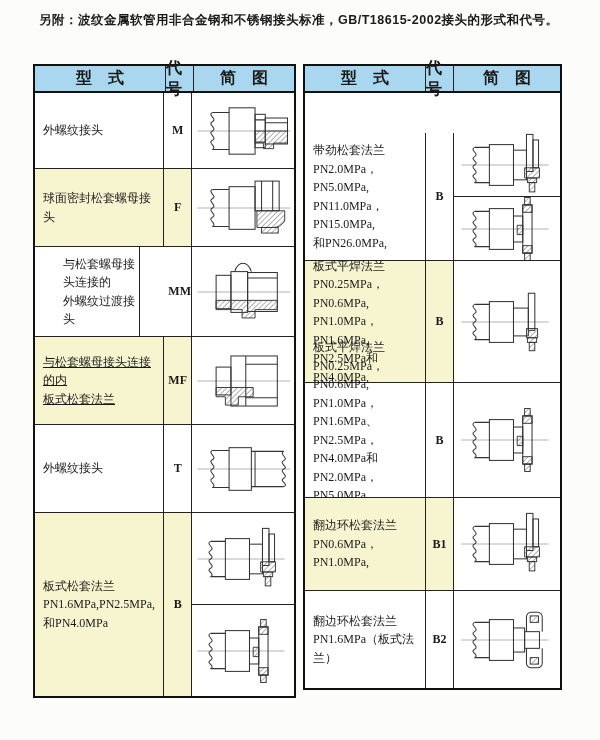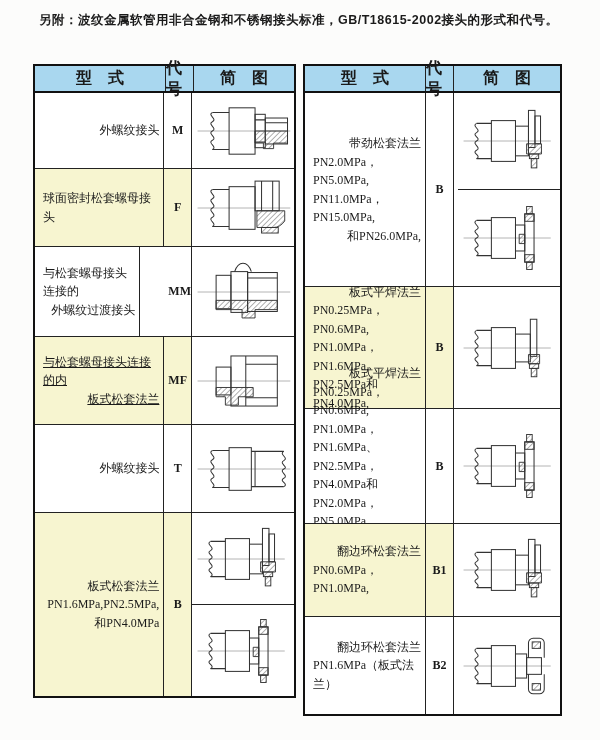"外螺纹接头" .tcell { align-items: flex-end -> none }
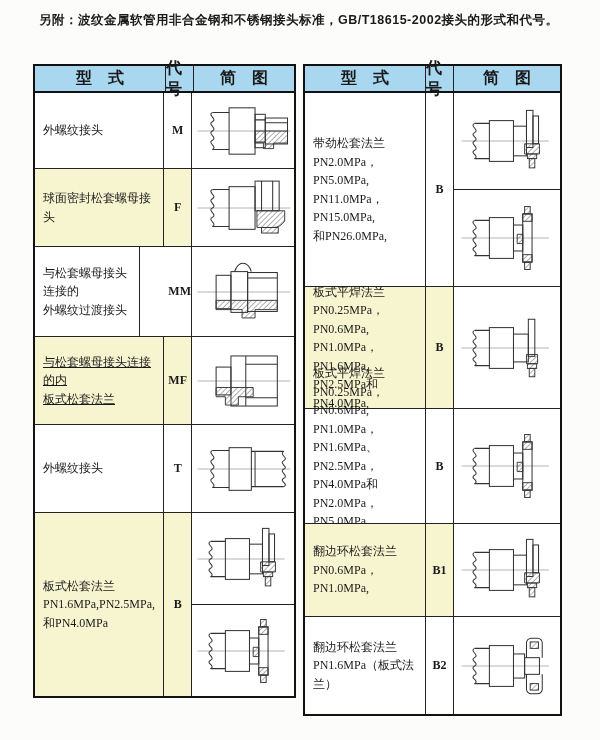"带劲松套法兰" div.trow { height: 194px -> 128px; margin-top: none -> 40px }
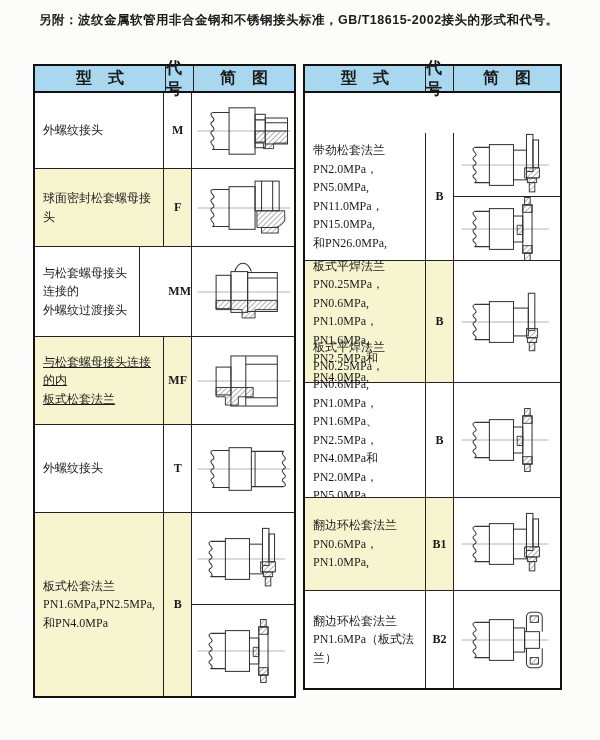"与松套螺母接头连接的" div.trow { padding-left: none -> 20px }
